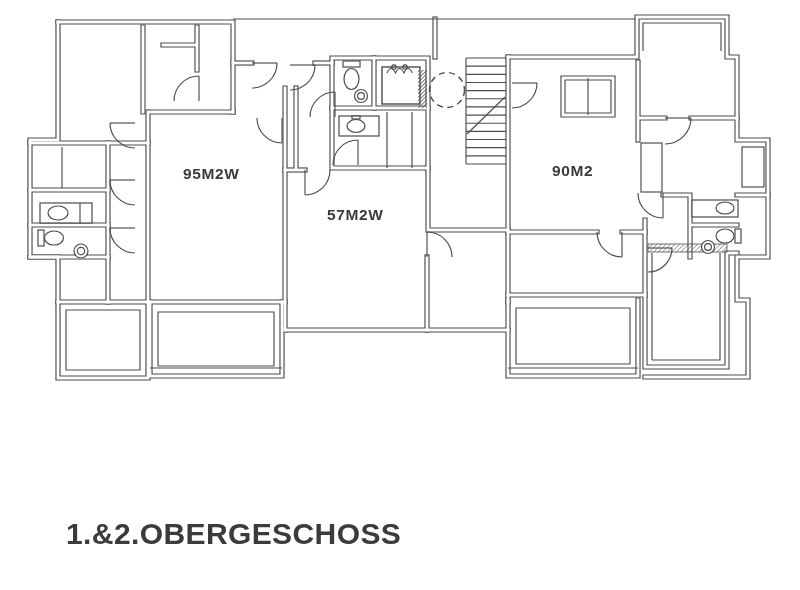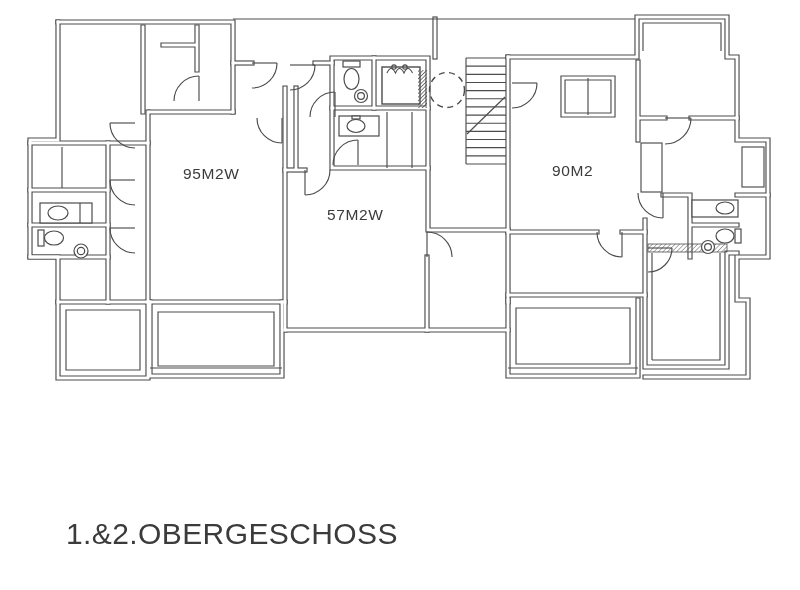"95M2W" .page { font-weight: none -> bold }
